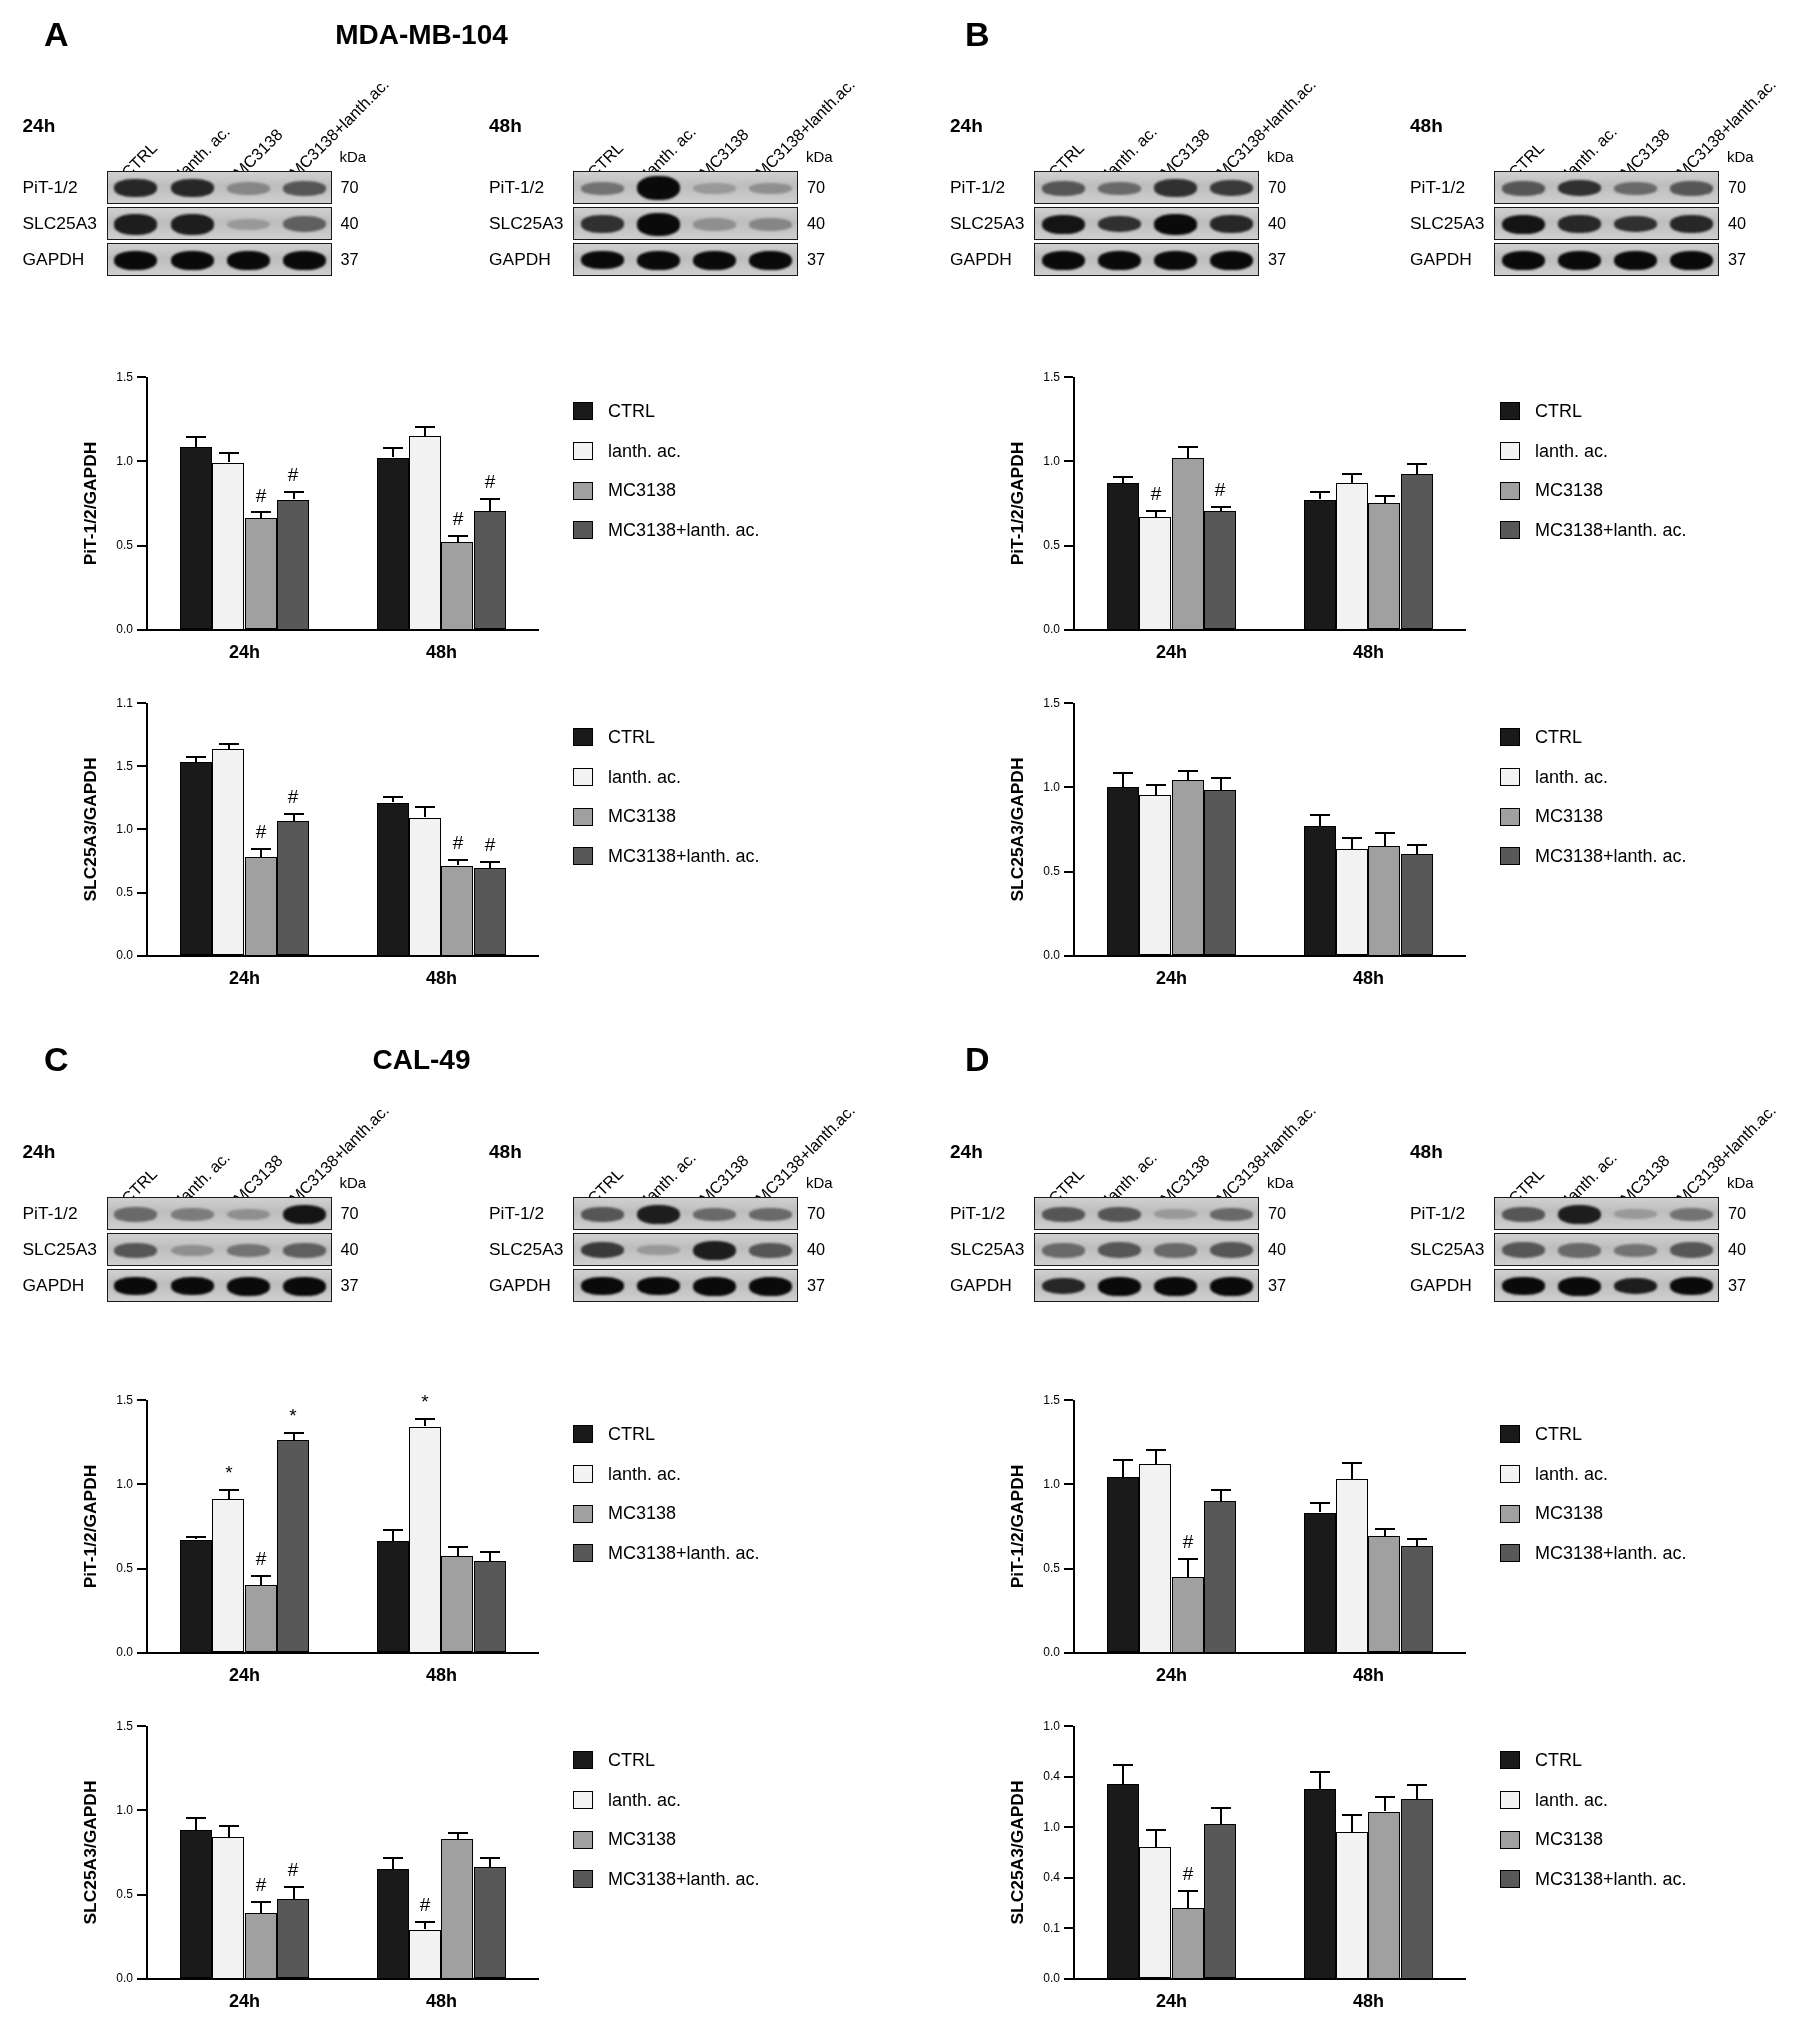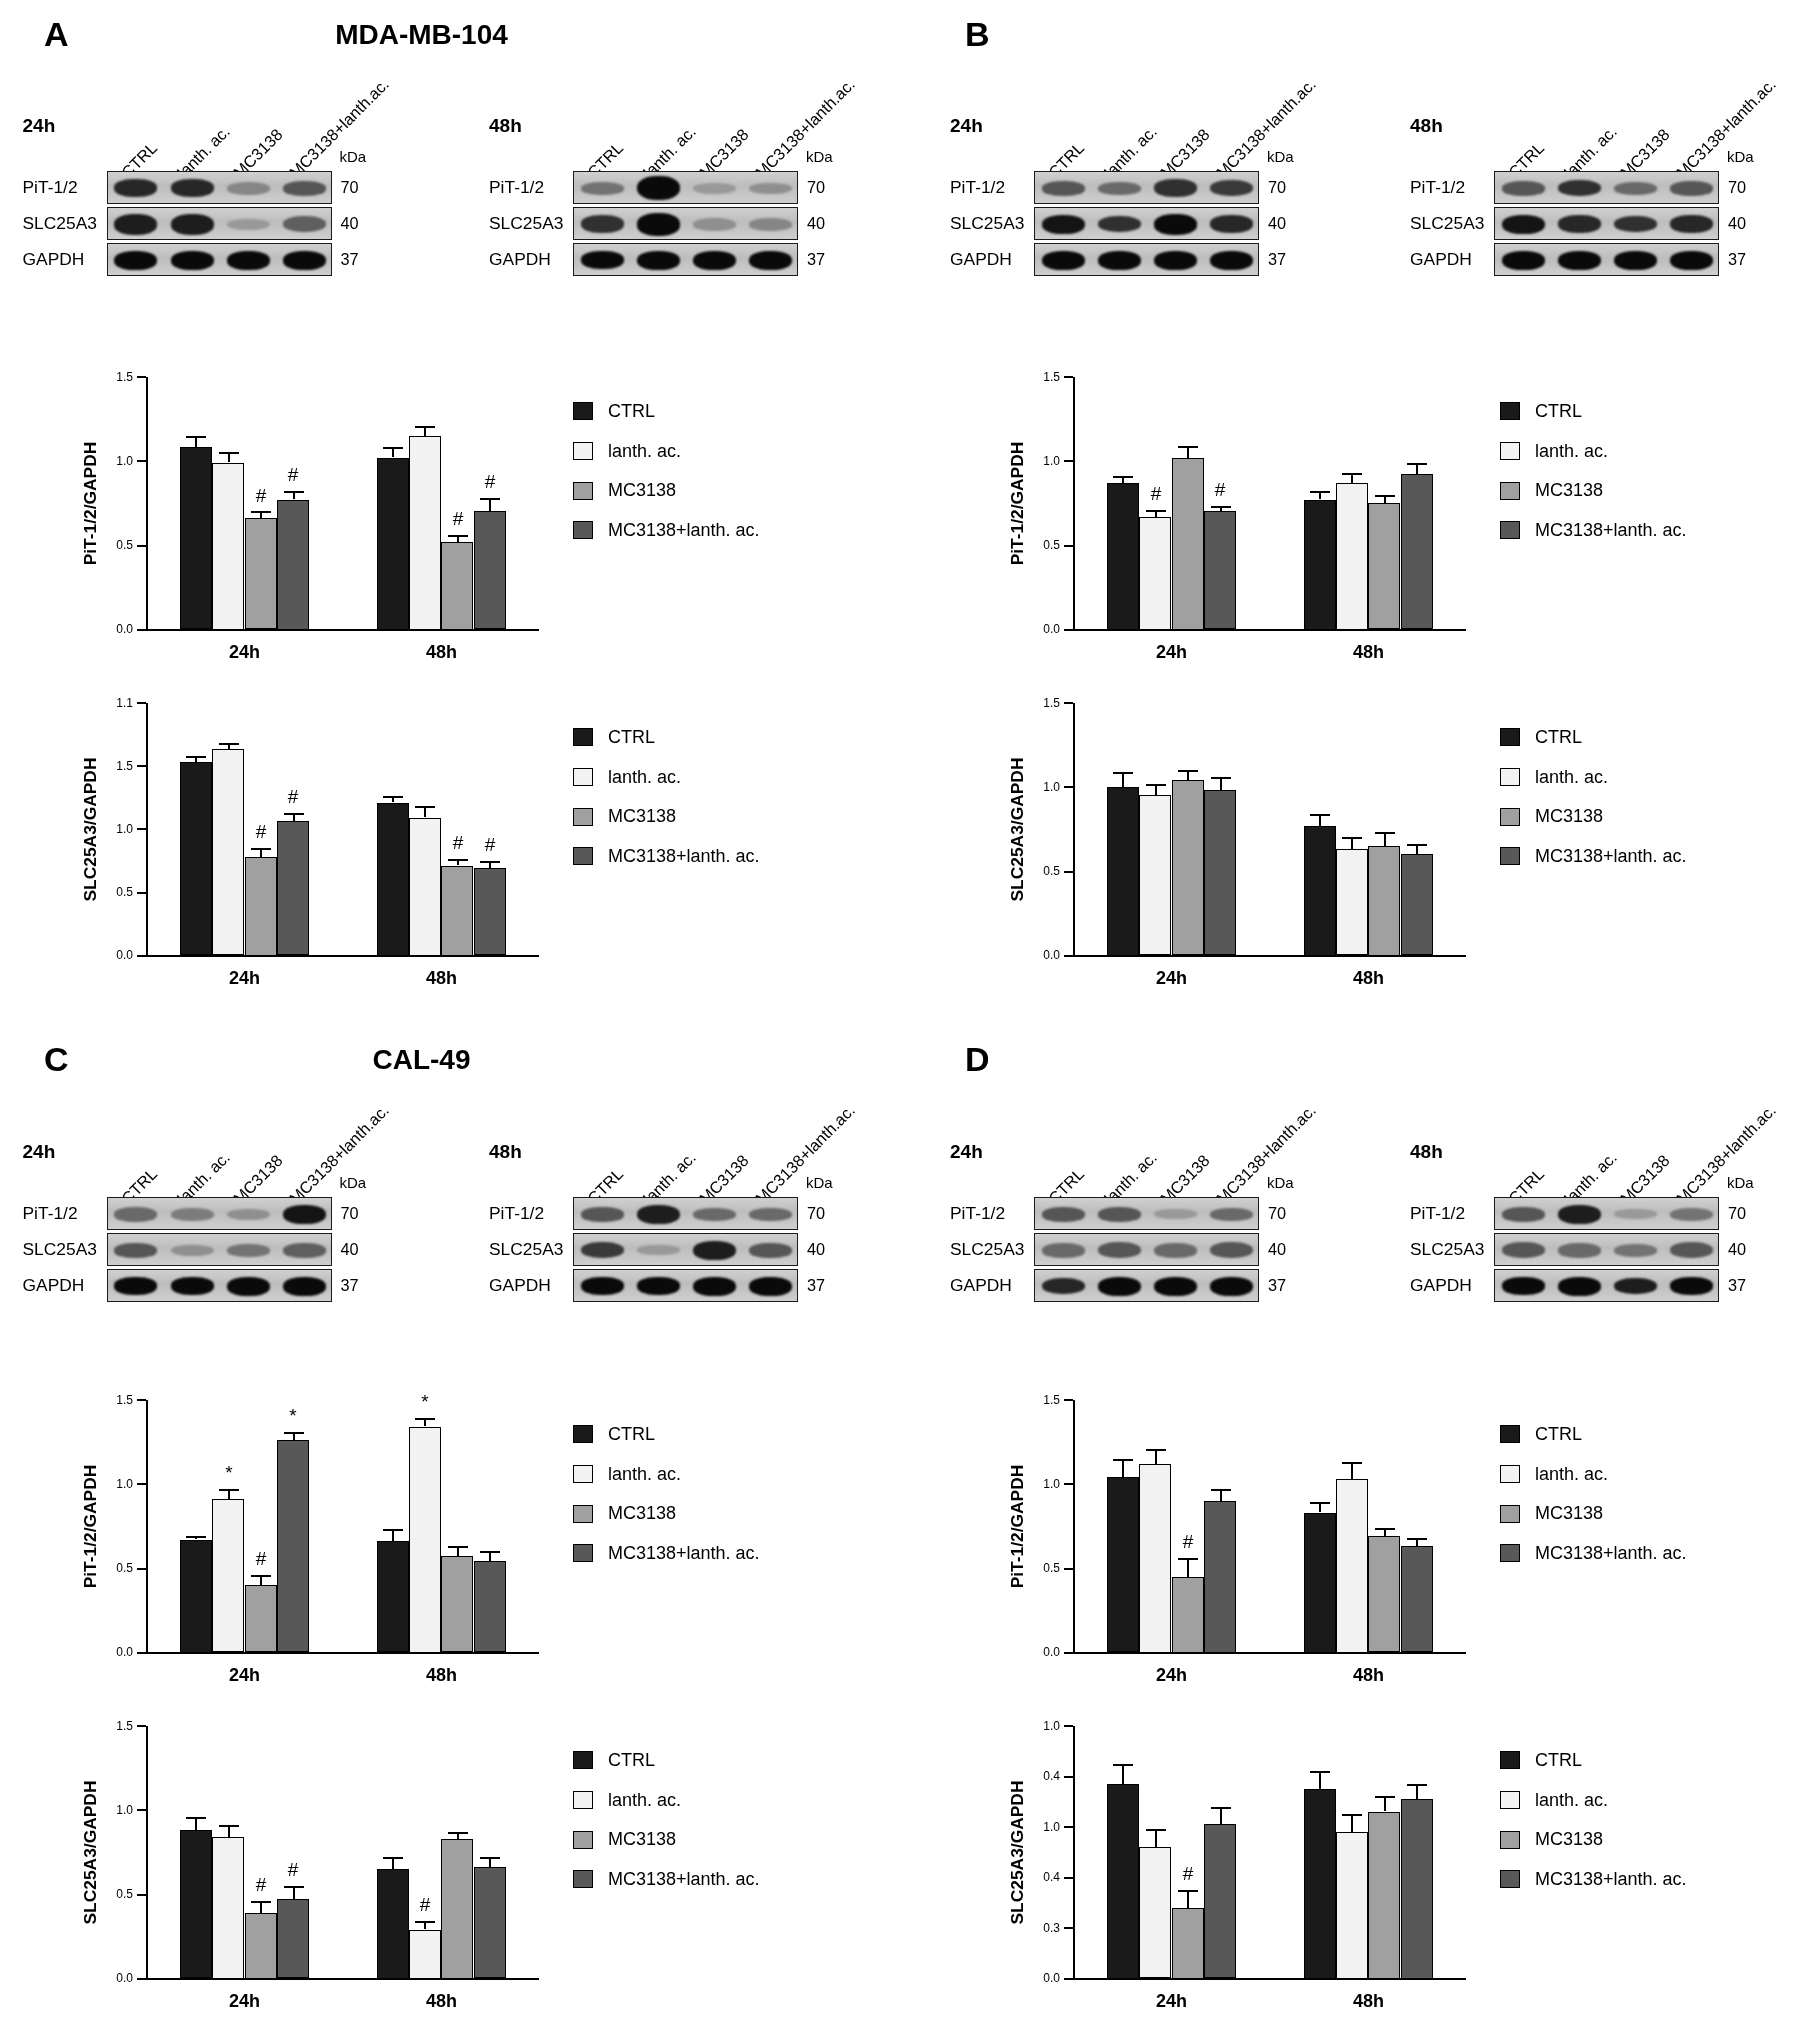"0.3" div.ytick-label { text: 0.3 -> 0.1 }
